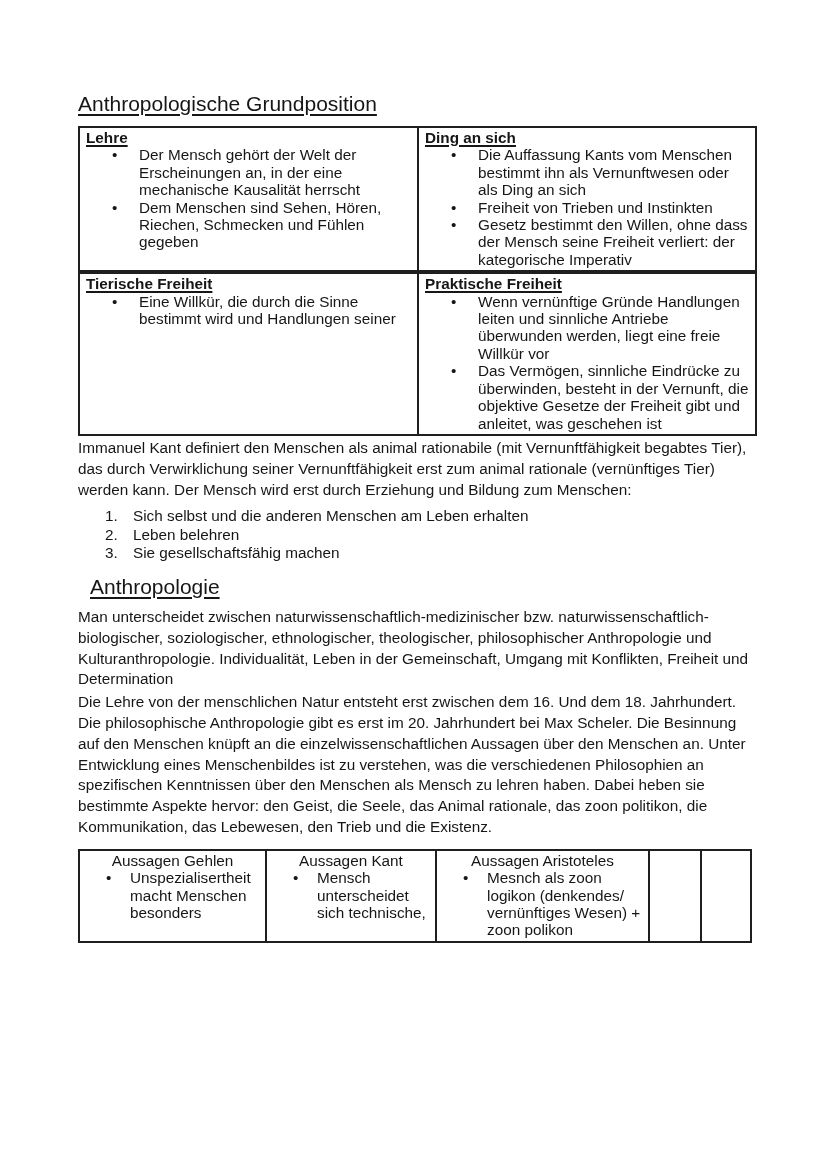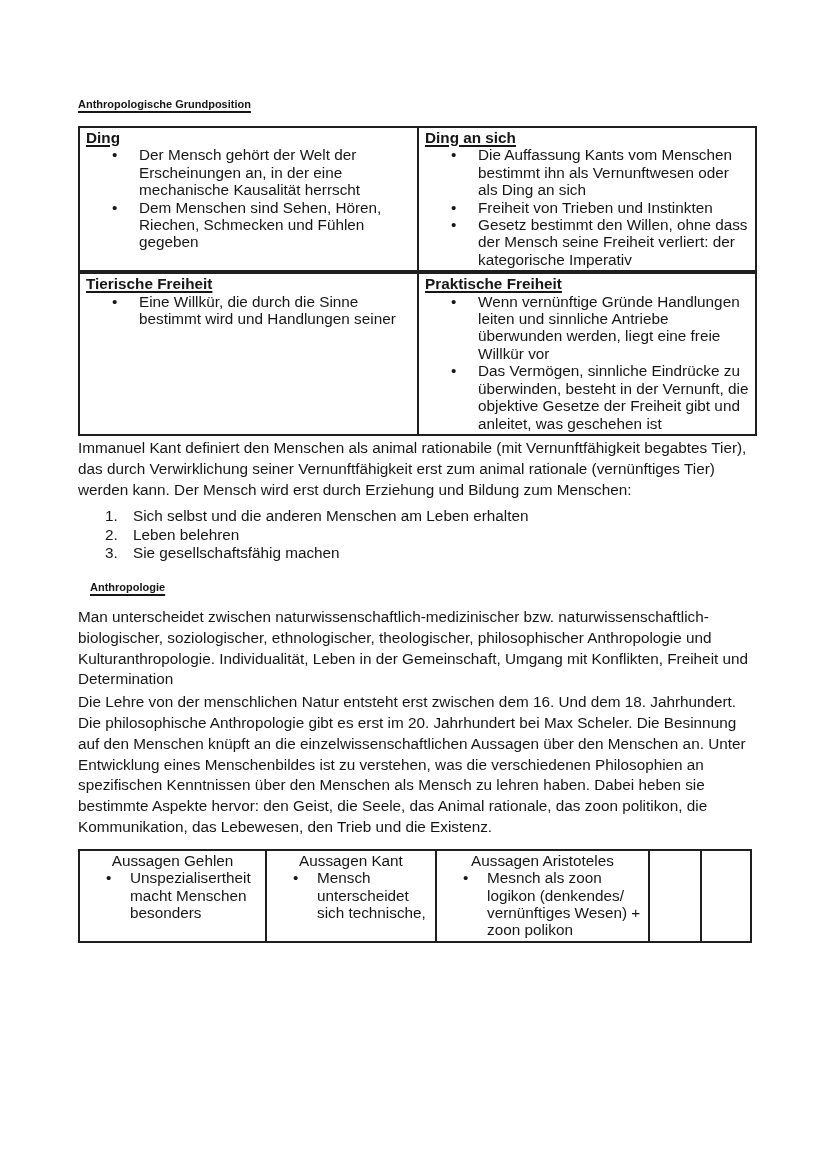"Anthropologische Grundposition" h2.doc-heading { font-size: 11px -> 21px; font-weight: 700 -> 400 }
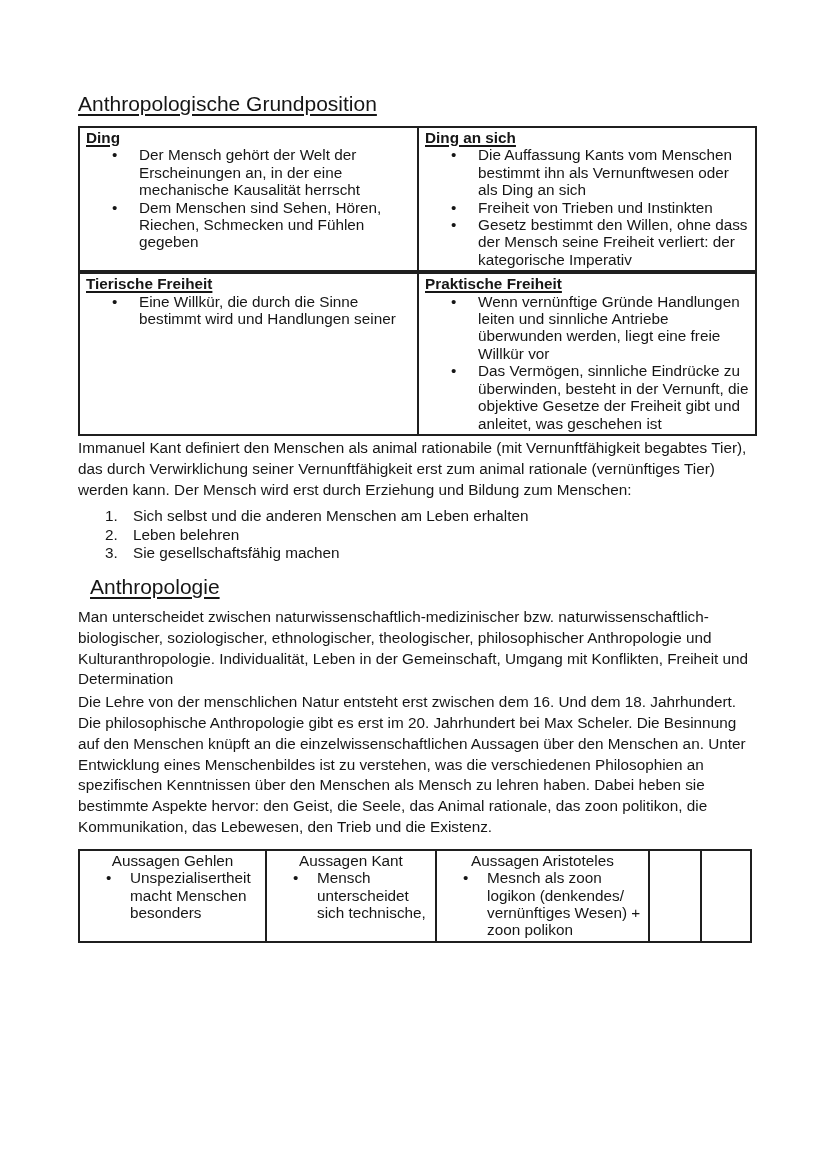"Ding" div.cell-head { text: Ding -> Lehre }
